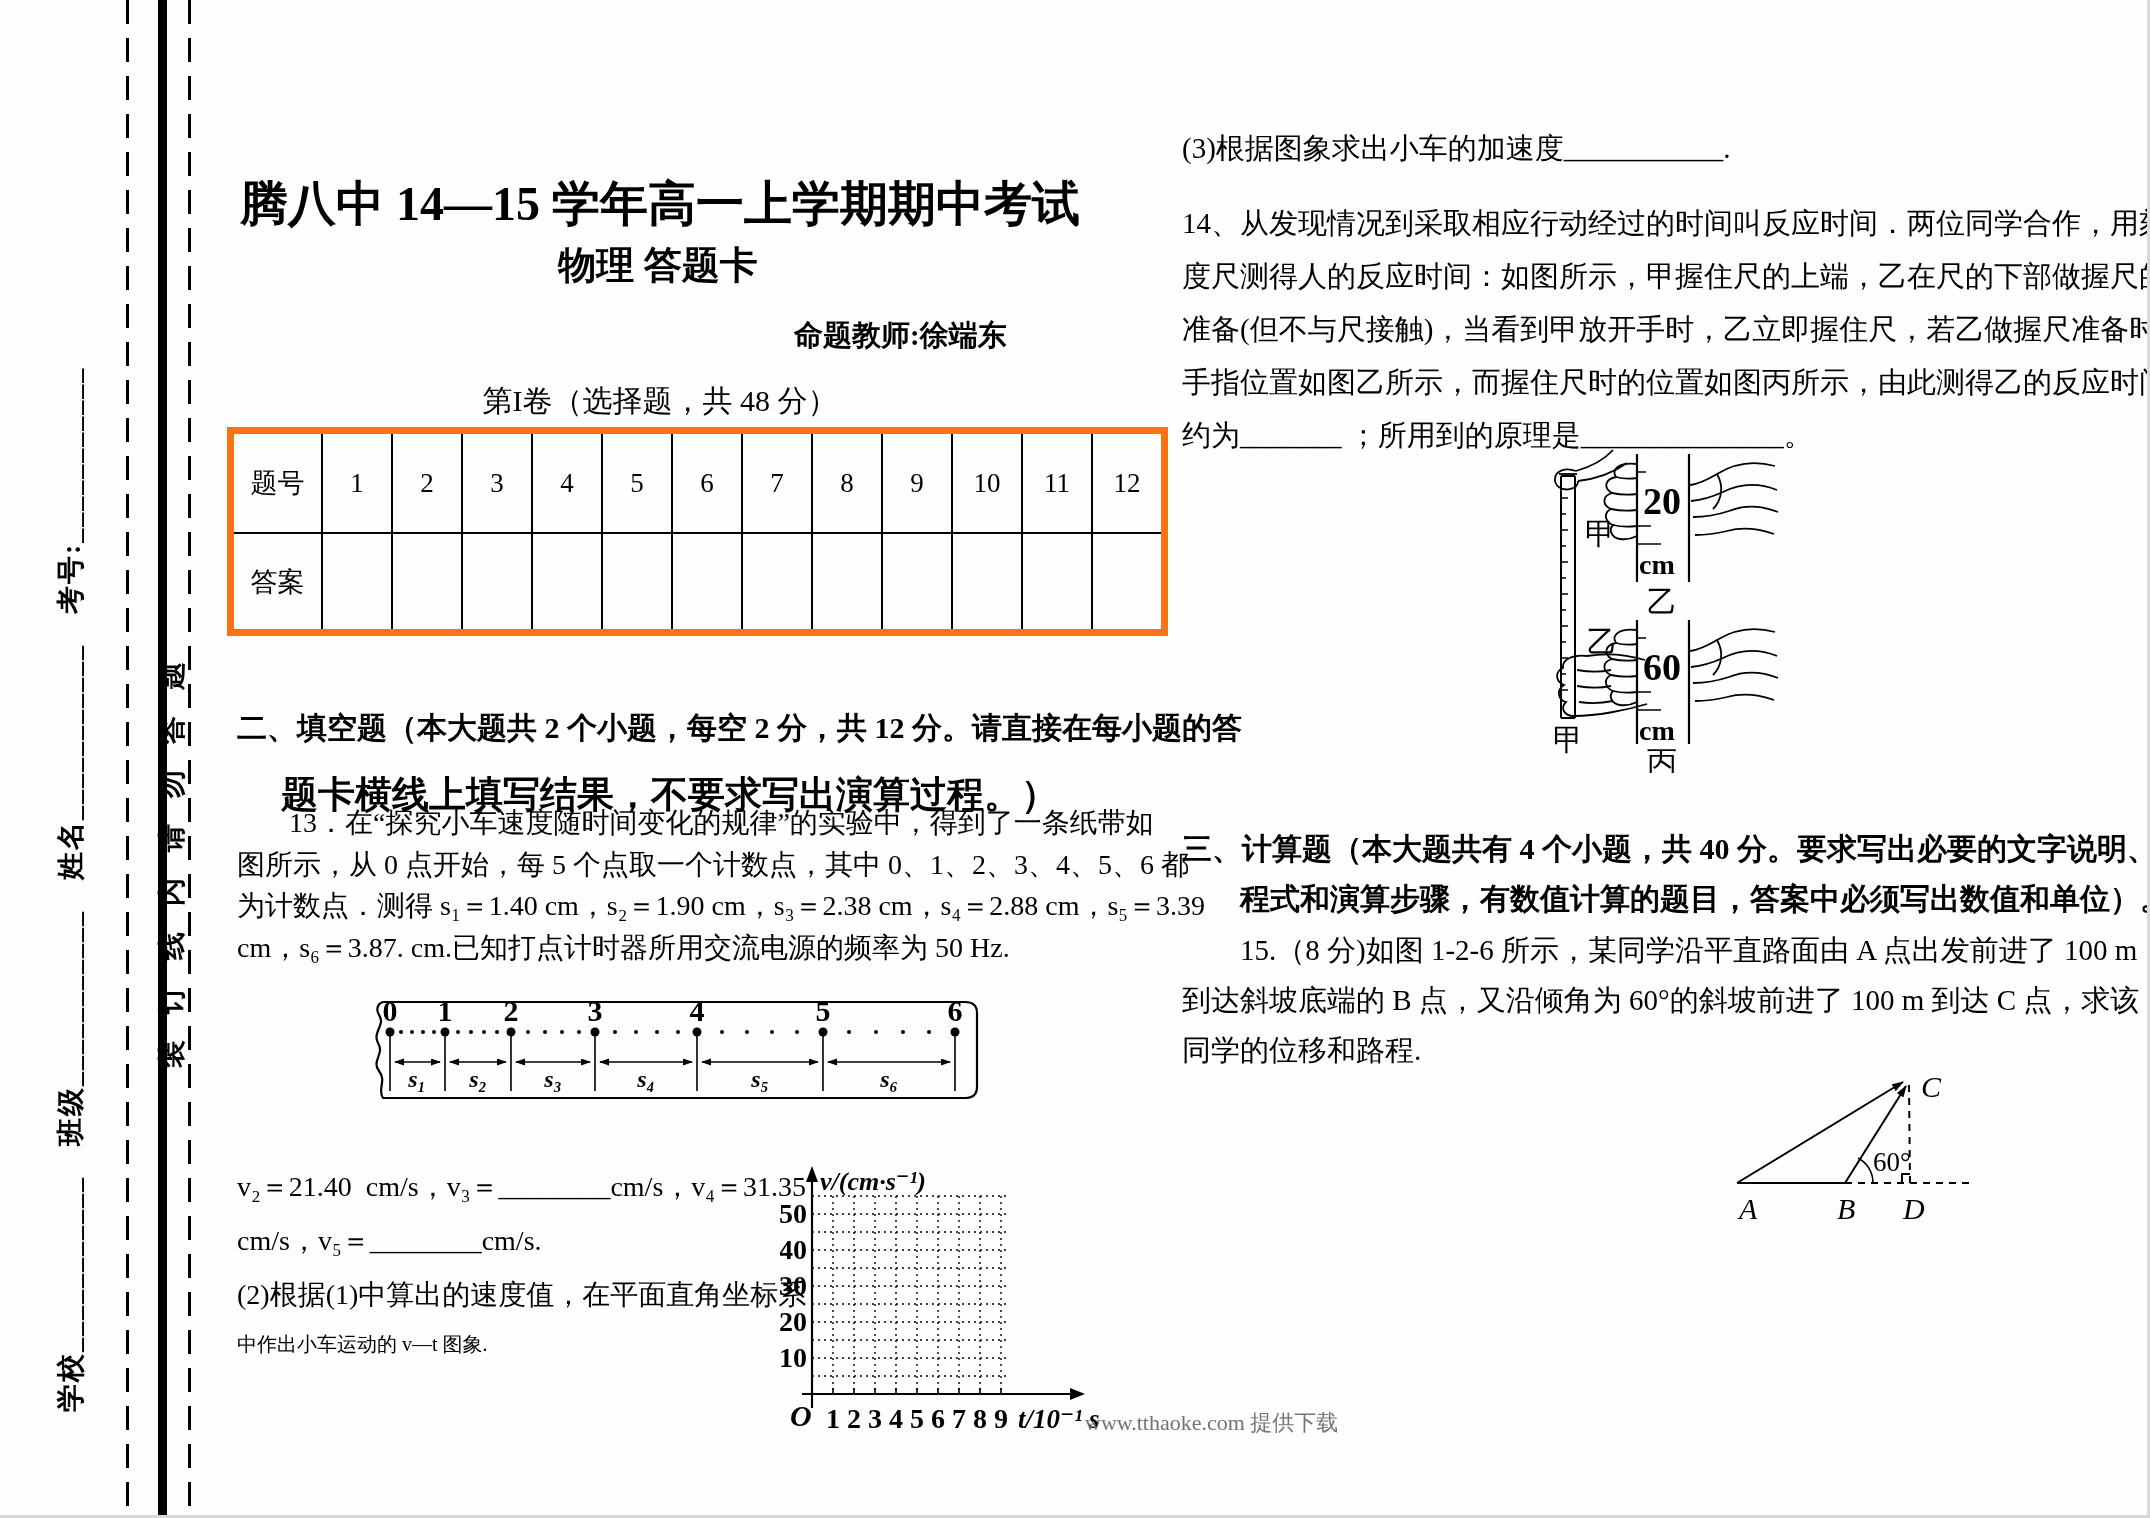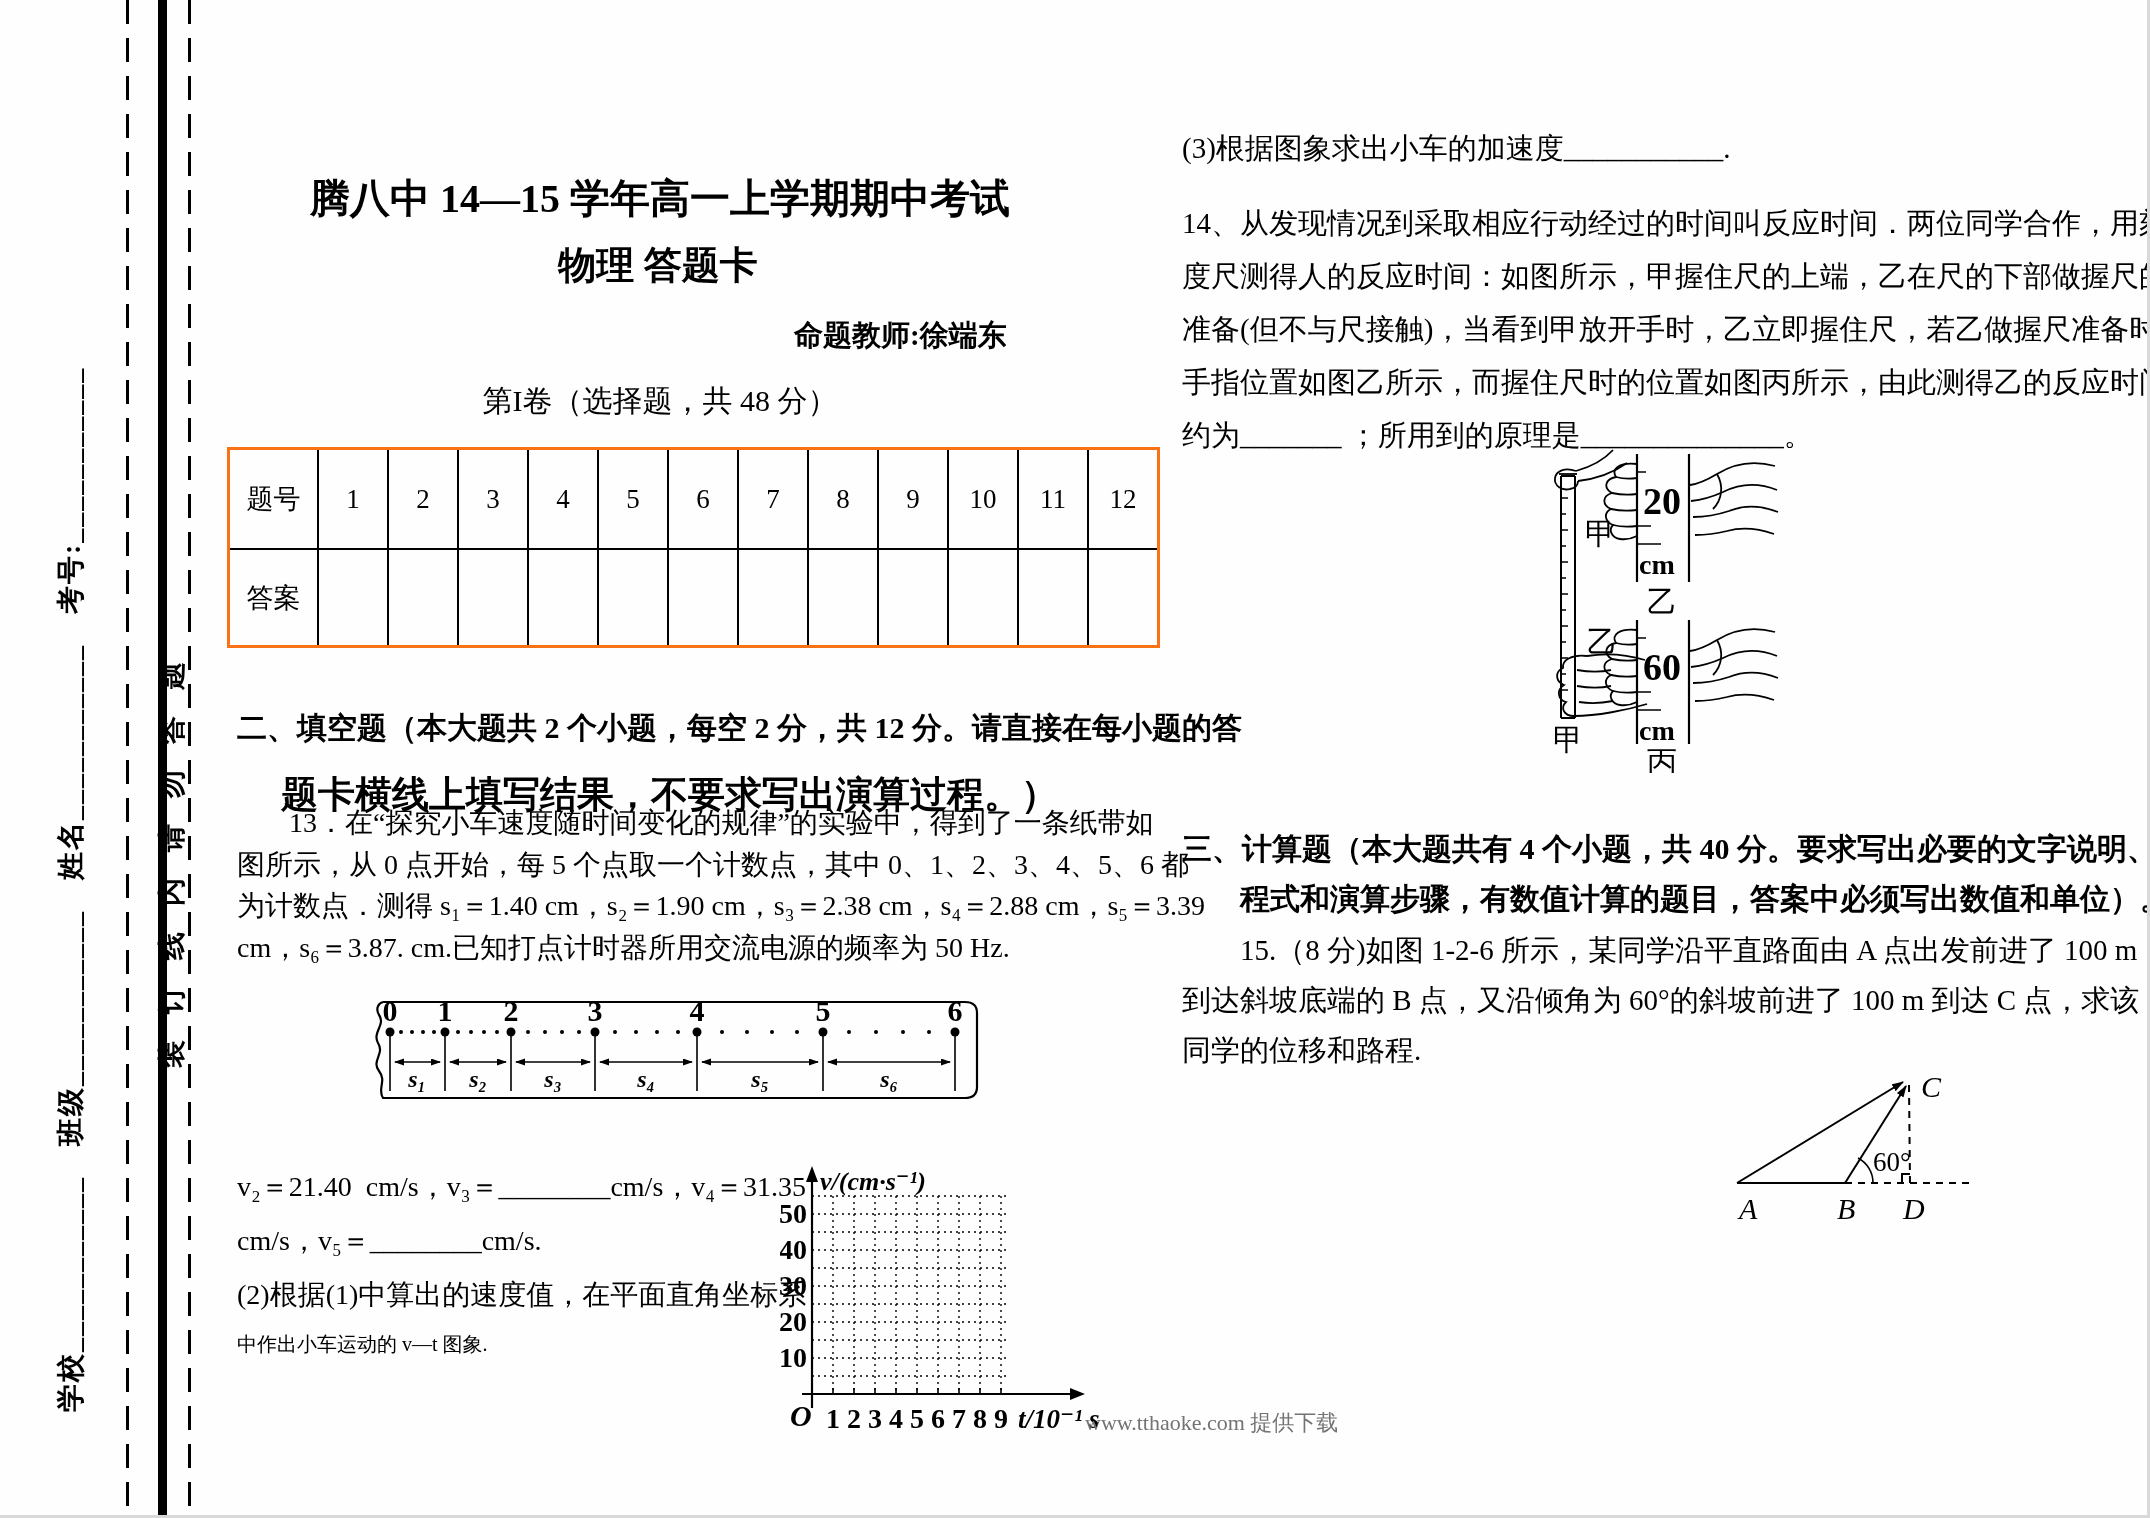"腾八中 14—15 学年高一上学期期中考试" div.ln { font-size: 40px -> 48px }
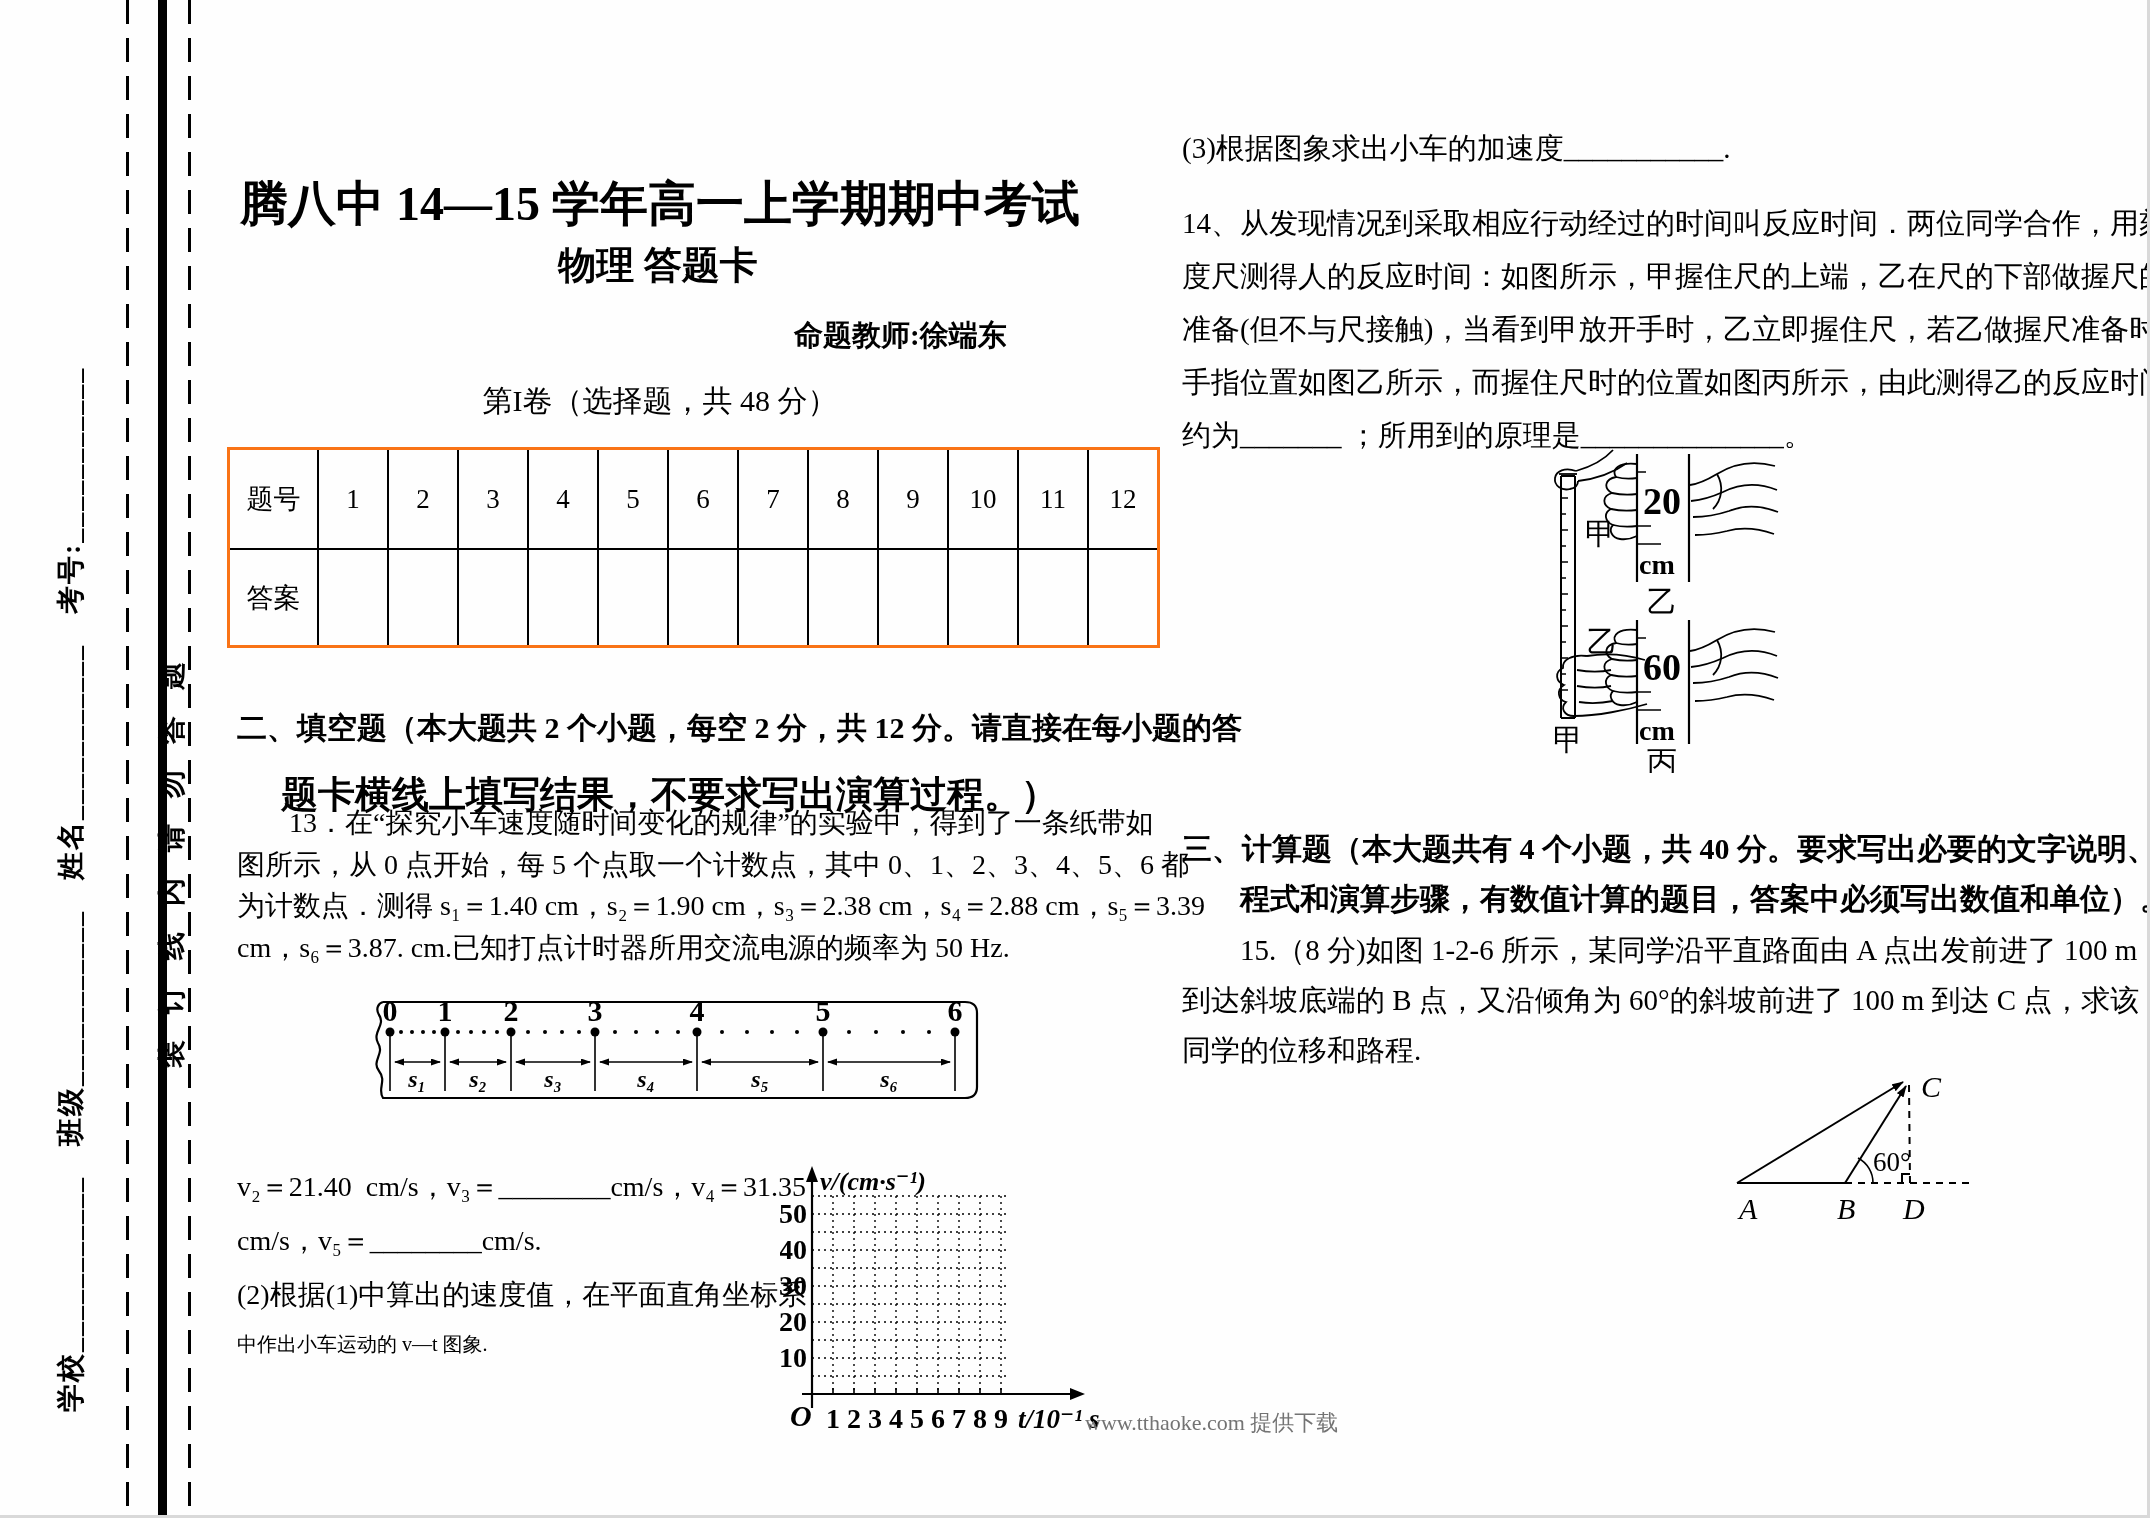"题号" table.anstab { border: 3px solid #f97316 -> 7px solid #f97316; margin-top: 20px -> none }
